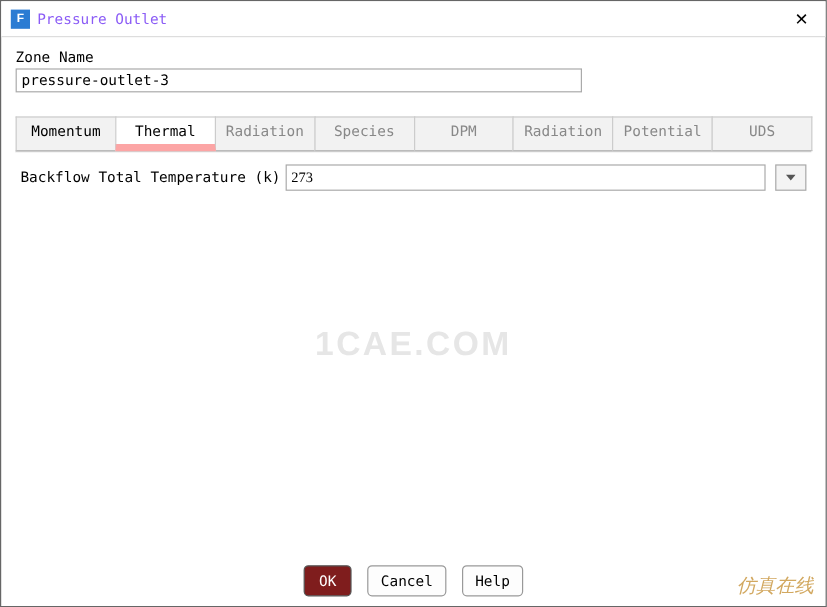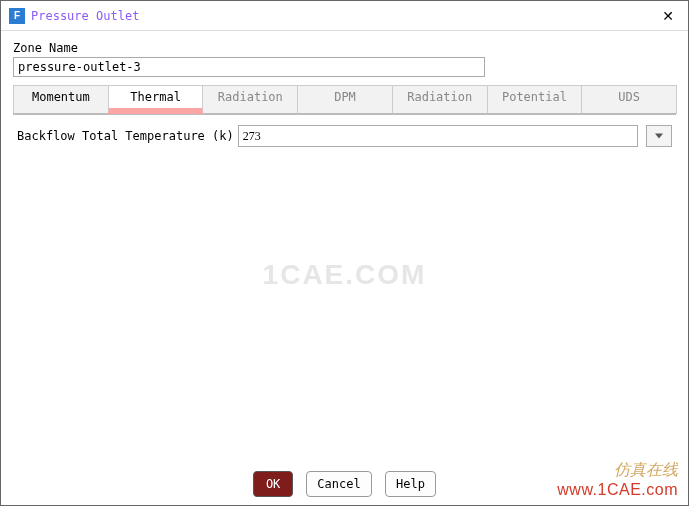"Momentum" .tabs { margin-top: 8px -> 20px }
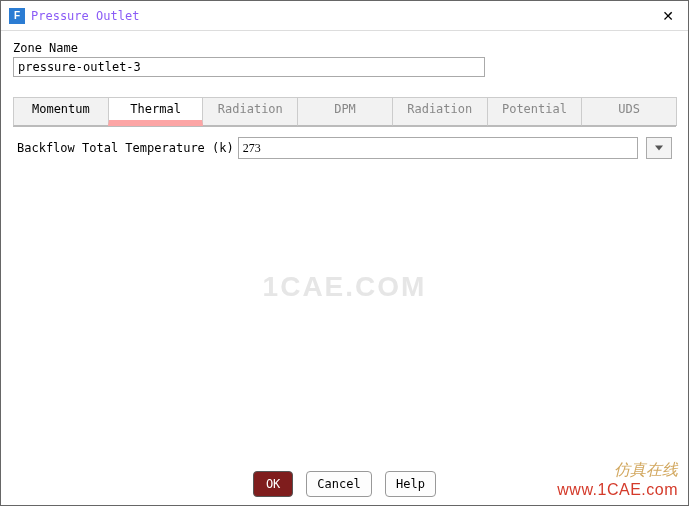"Species" div.tab { html: none -> <div>Species</div> }
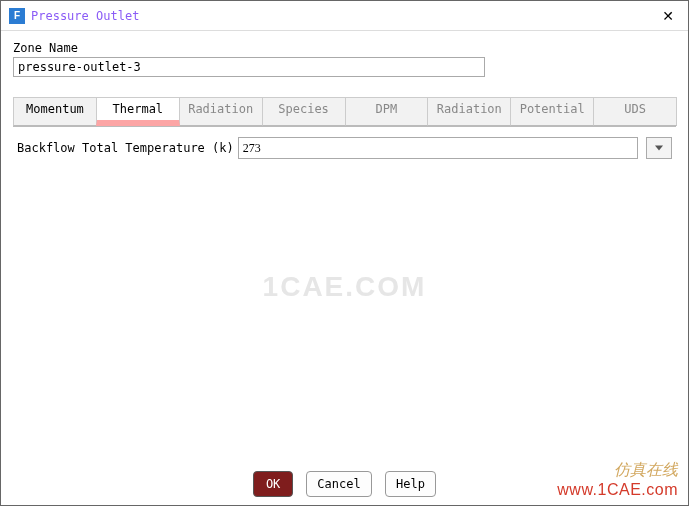"www.1CAE.com" div.url { html: <div>www.1CAE.com</div> -> none }
